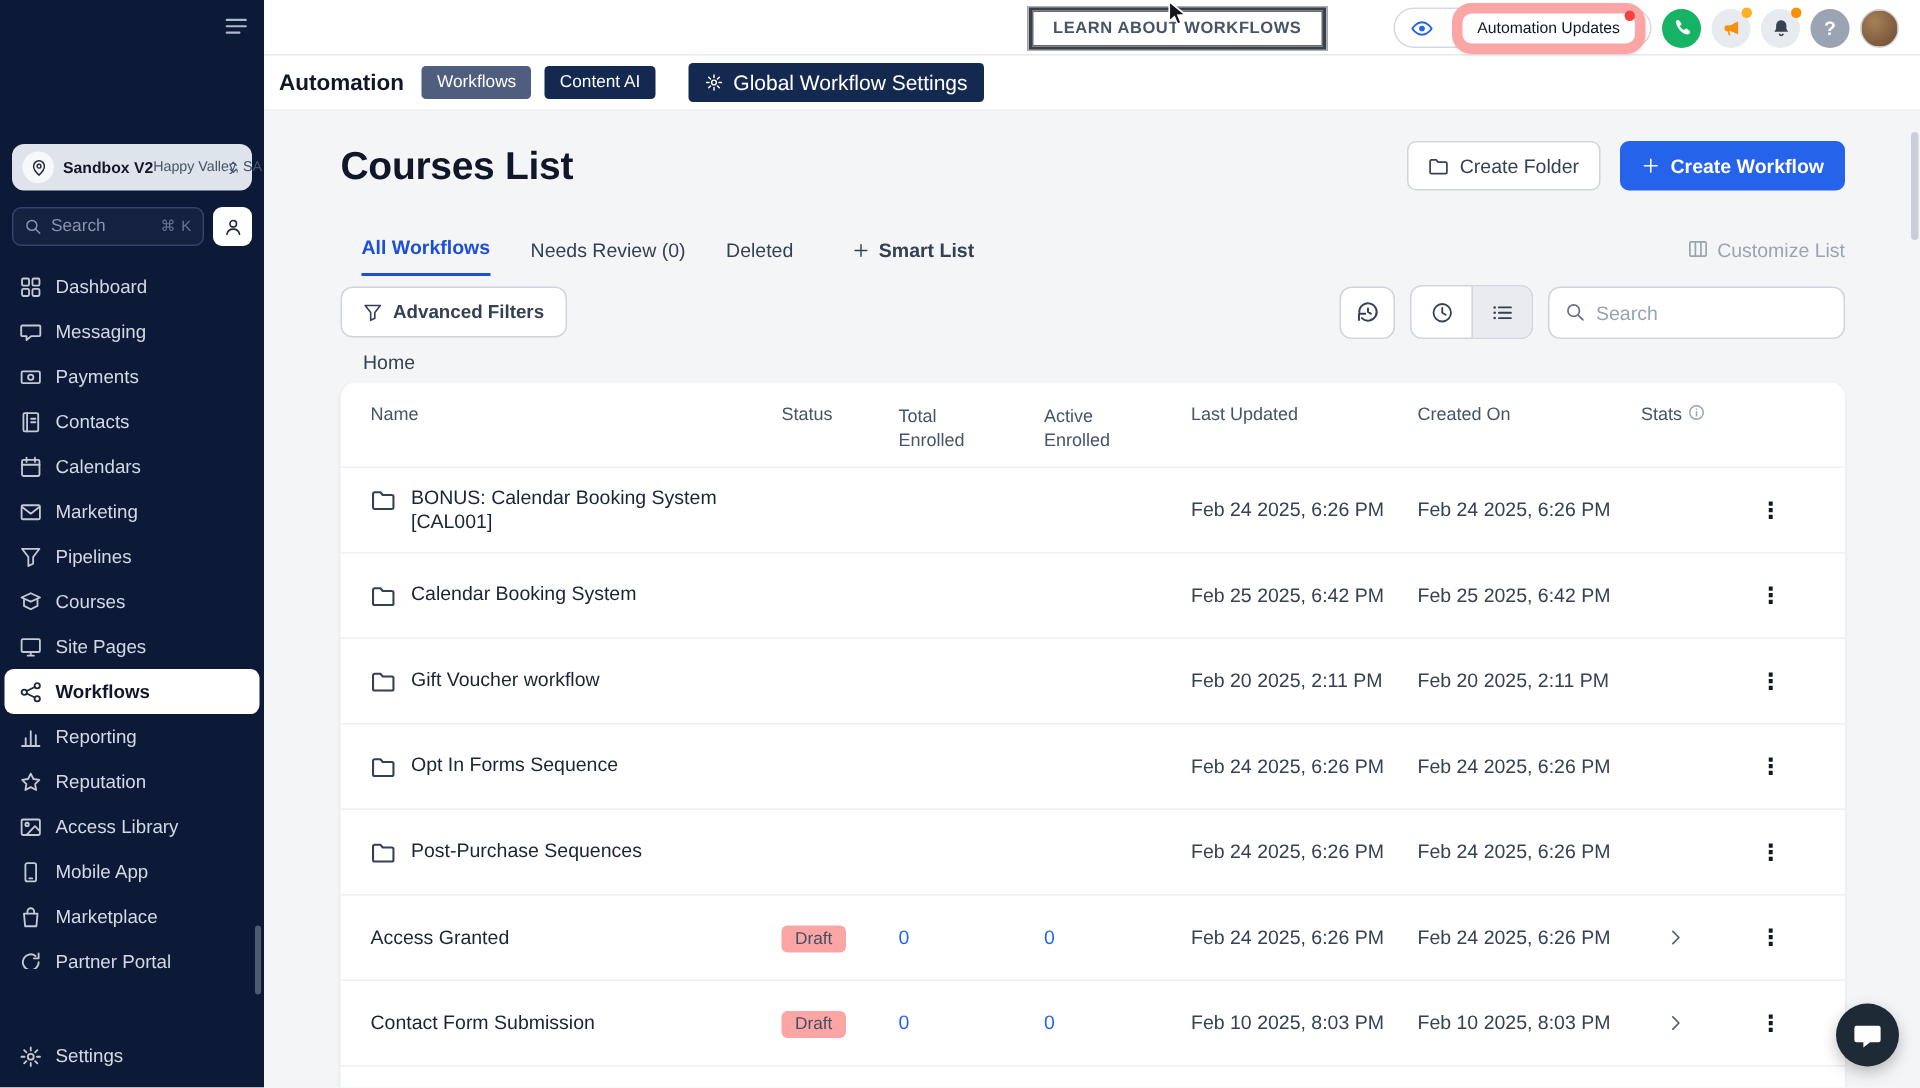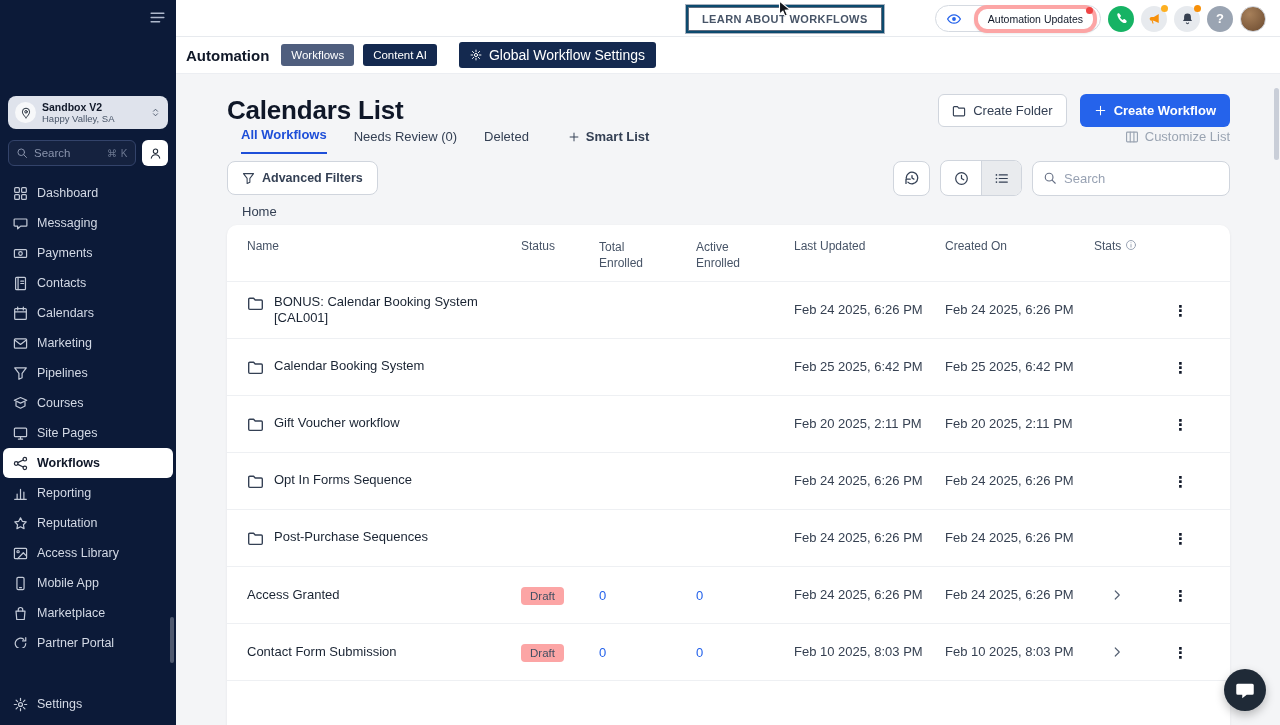"LEARN ABOUT WORKFLOWS" .learn-wrap { background: #0c4a6e -> #404040 }
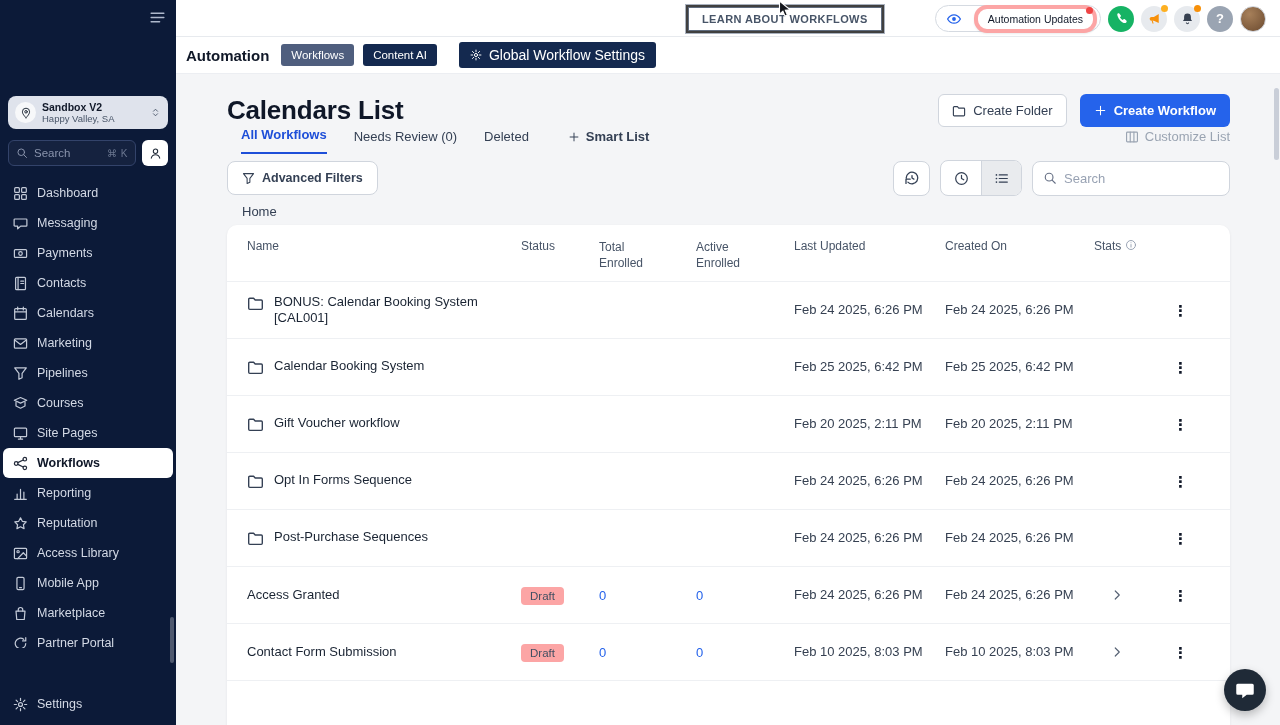"Automation Updates" .updates-badge { border: 4px solid #fca5a5 -> 7px solid #fca5a5 }
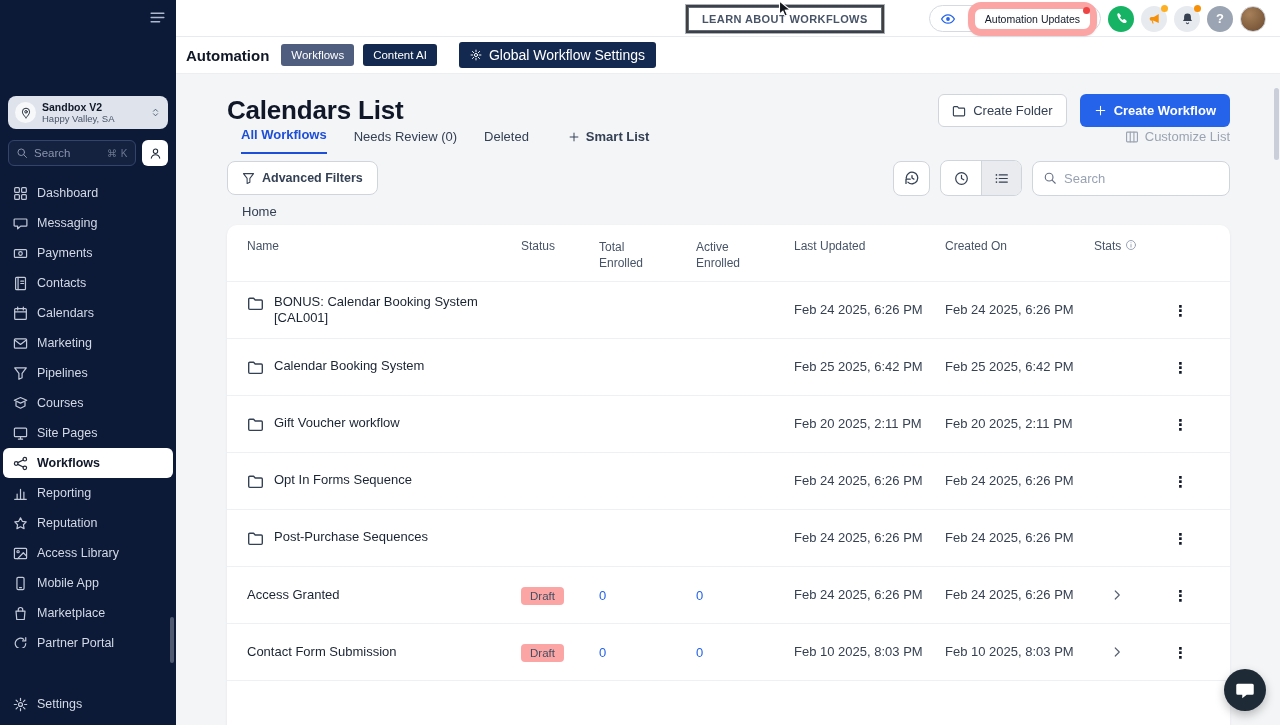"Sandbox V2" .loc-text { flex-direction: column -> row }
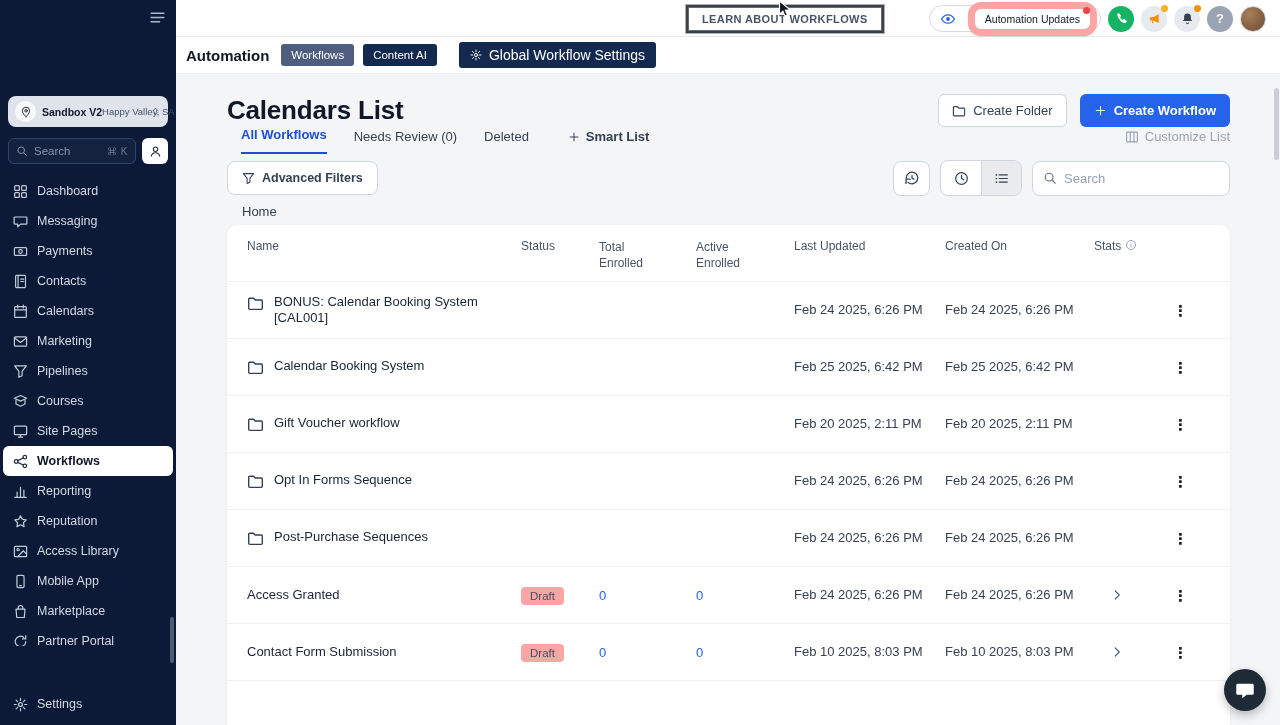"Calendars List" h1.page-title { text: Calendars -> Courses }
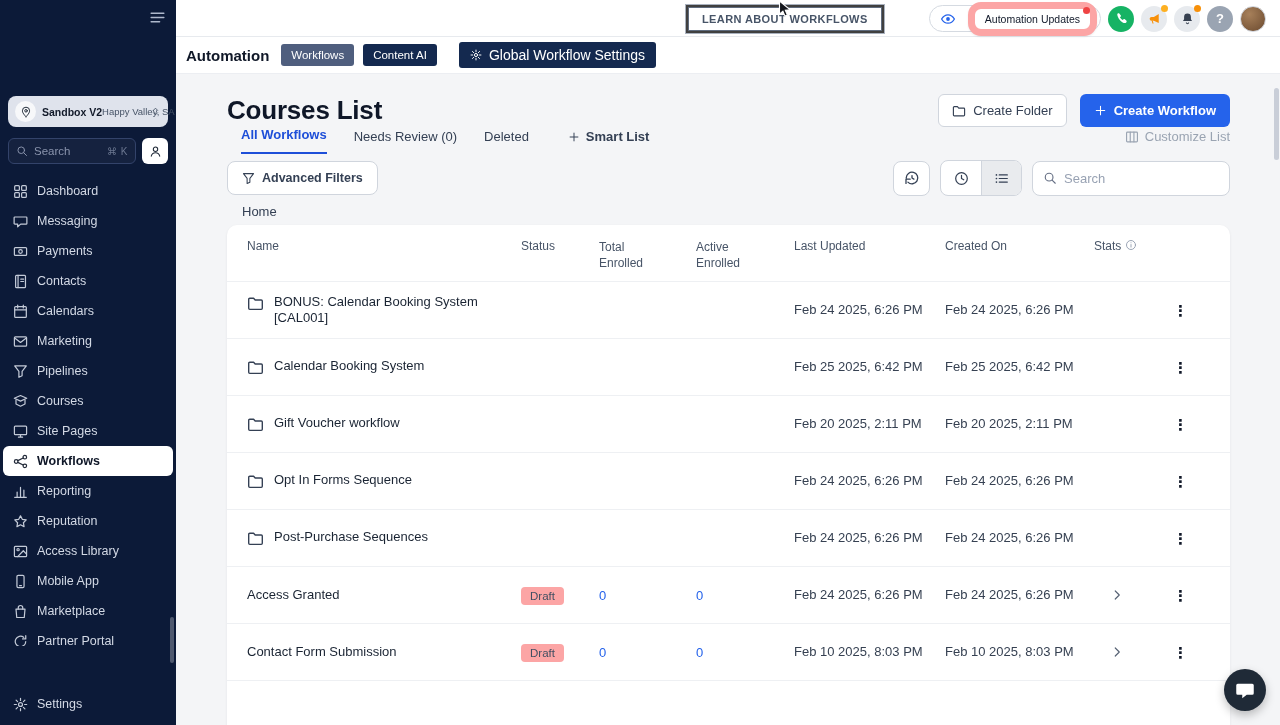"All Workflows" .tabs-row { margin-top: none -> 30px }
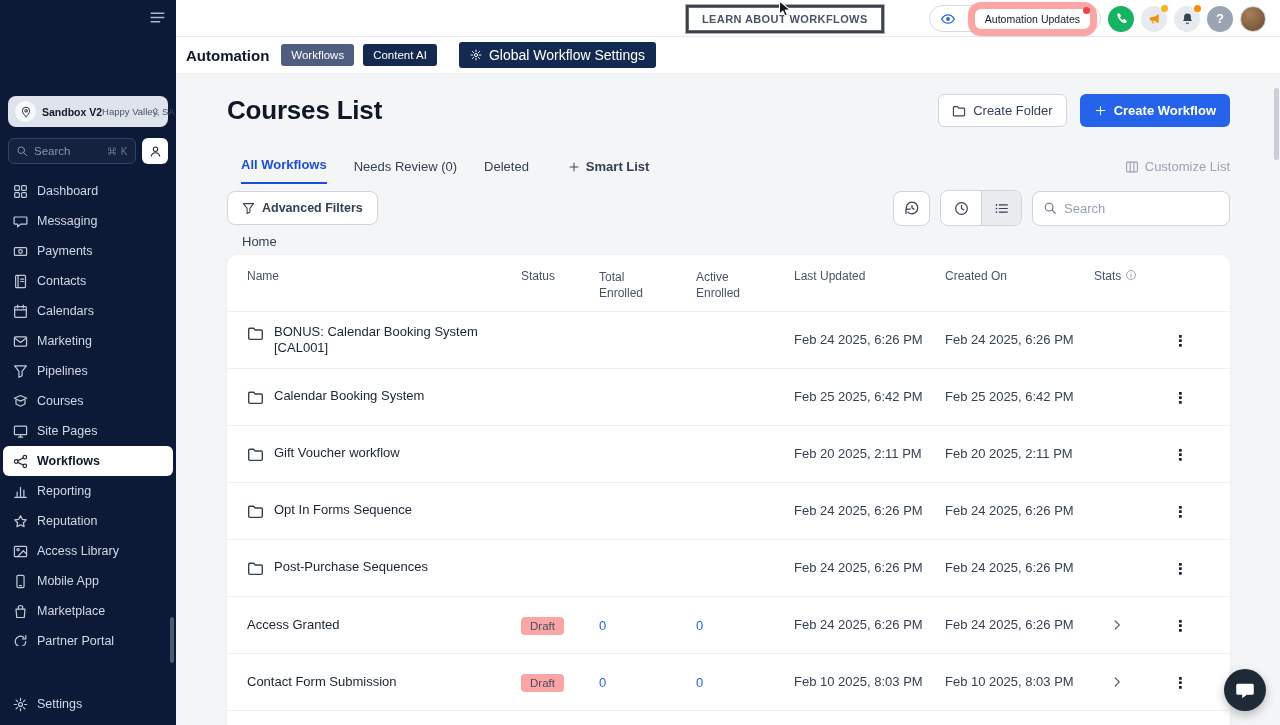"Customize List" .customize { align-items: center -> flex-start }
